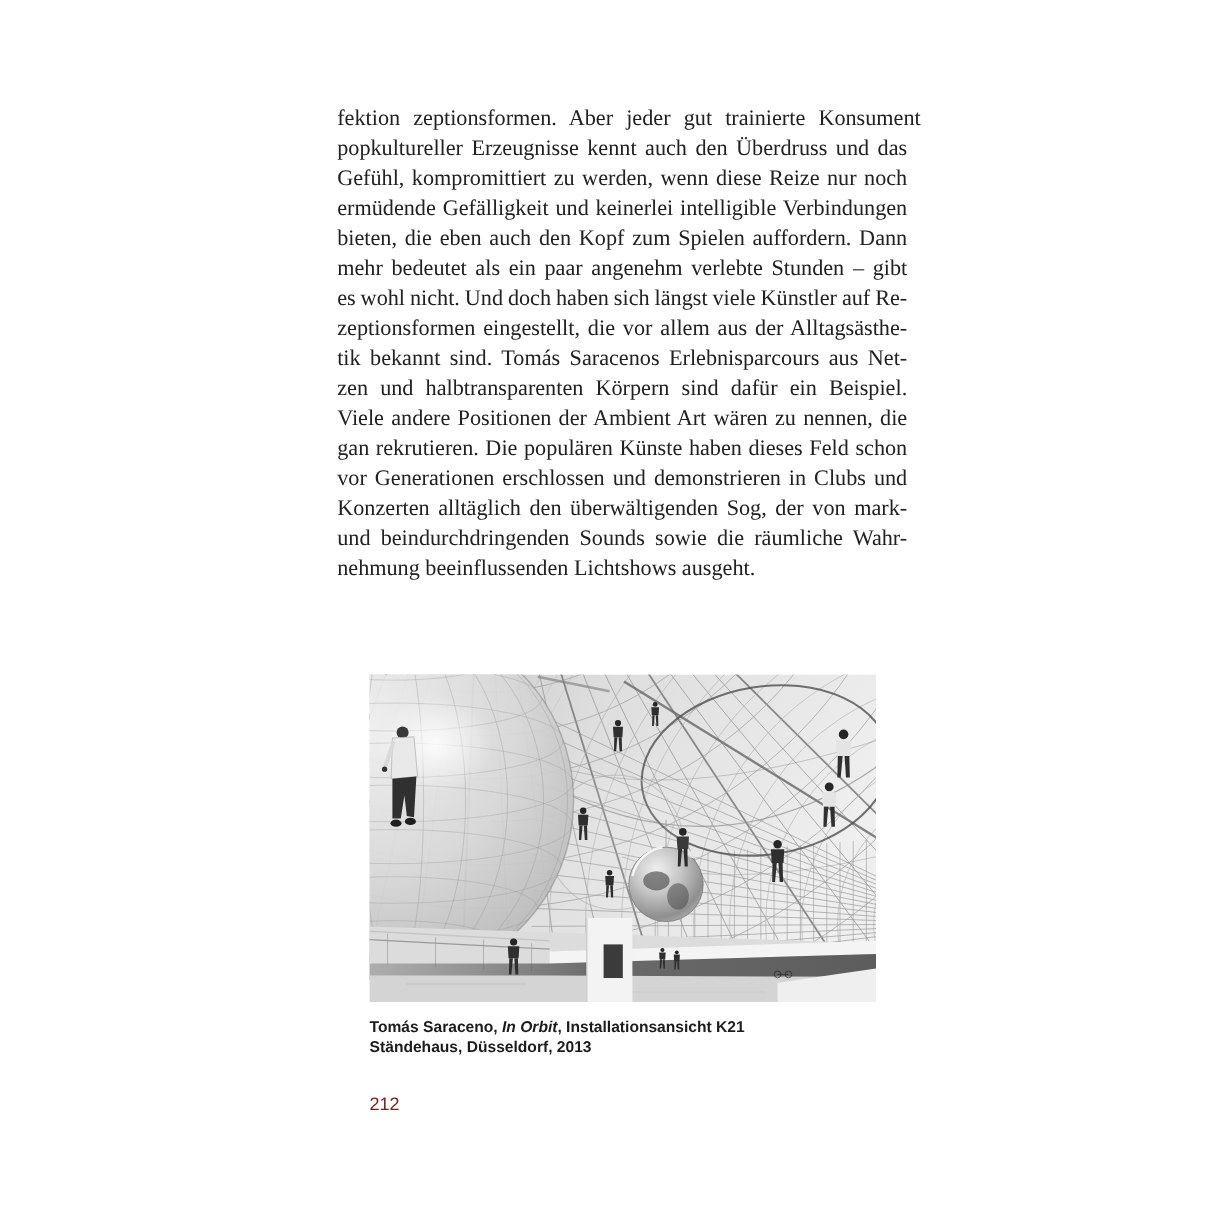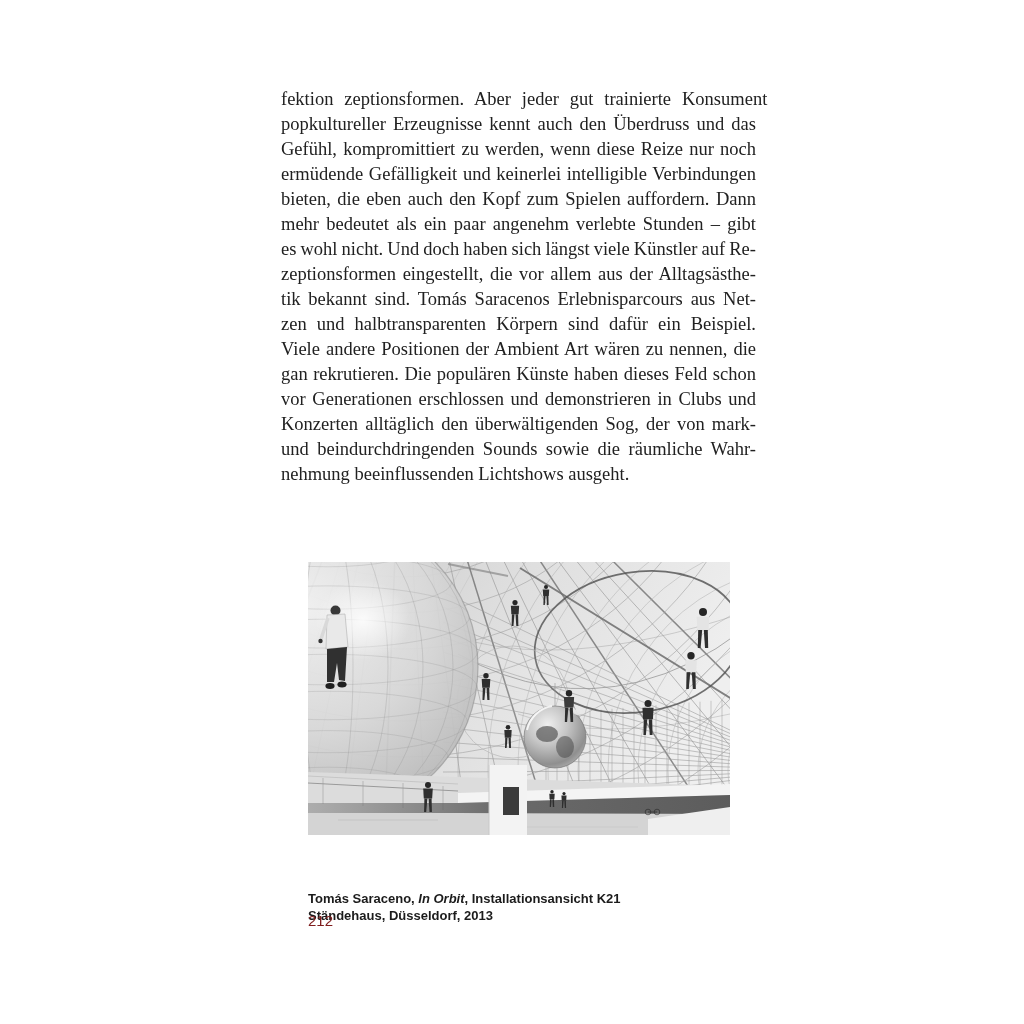"Tomás Saraceno, In Orbit," .caption { top: 890px -> 847px }
